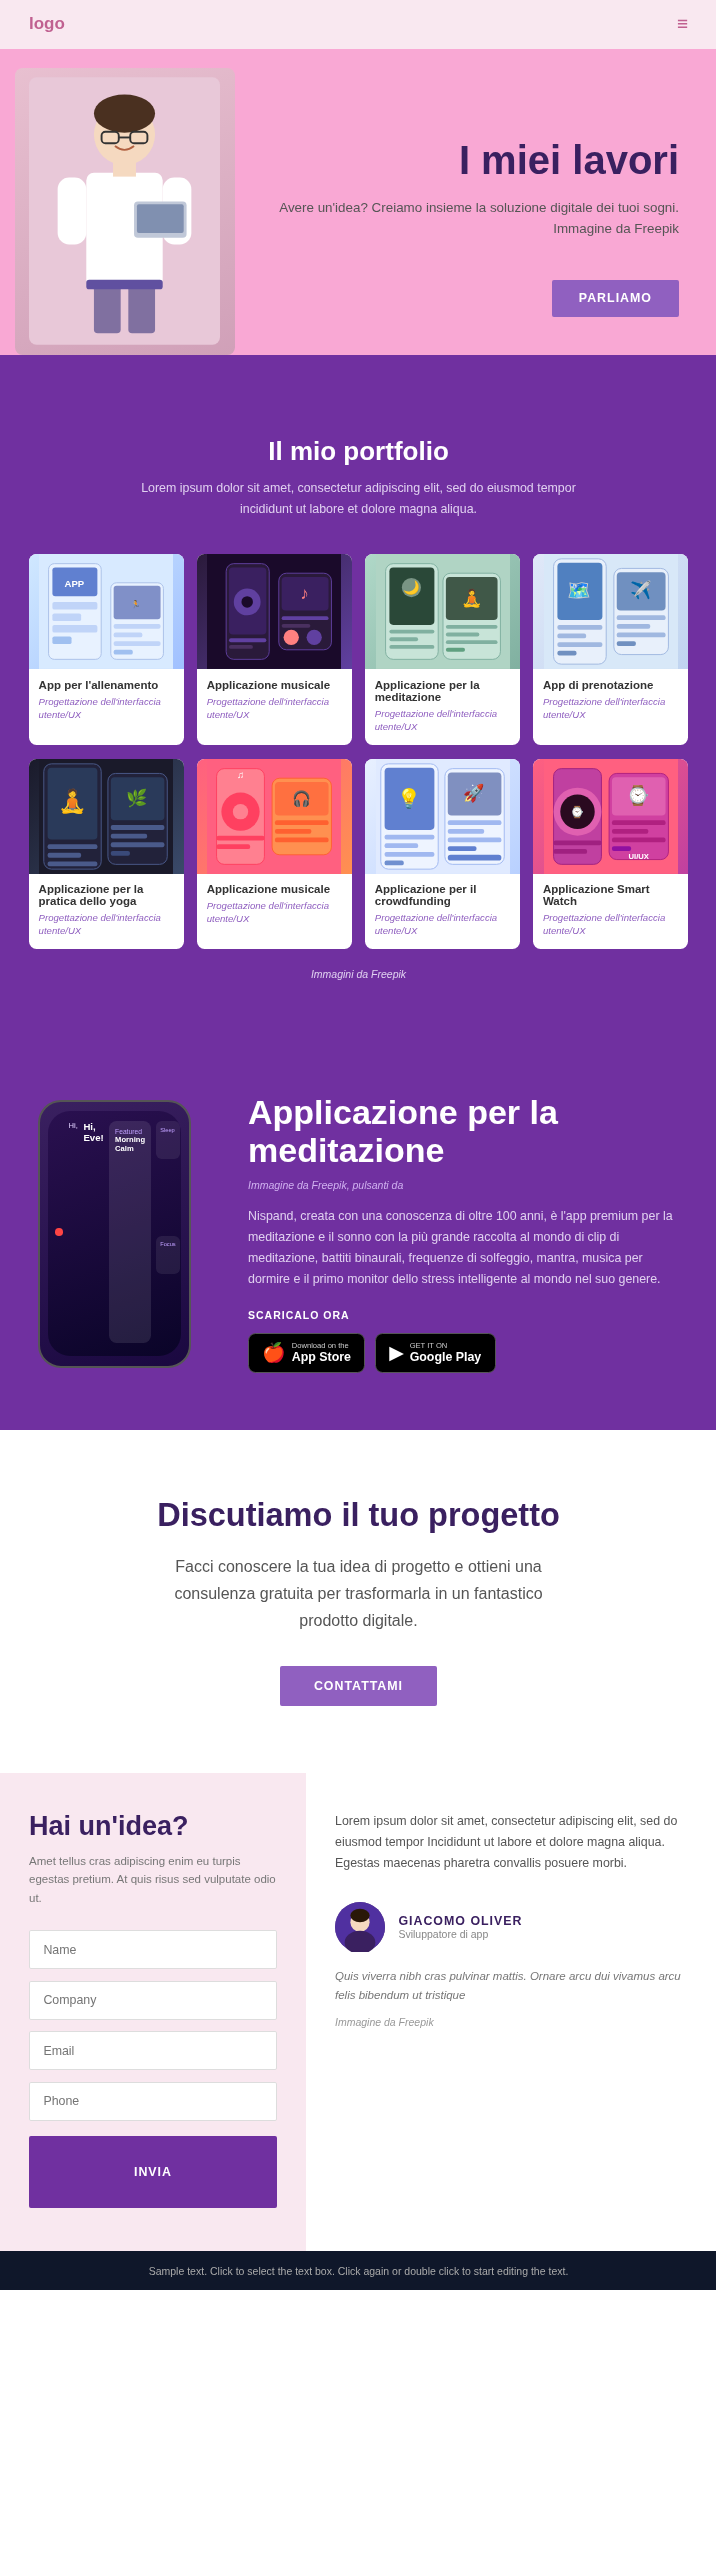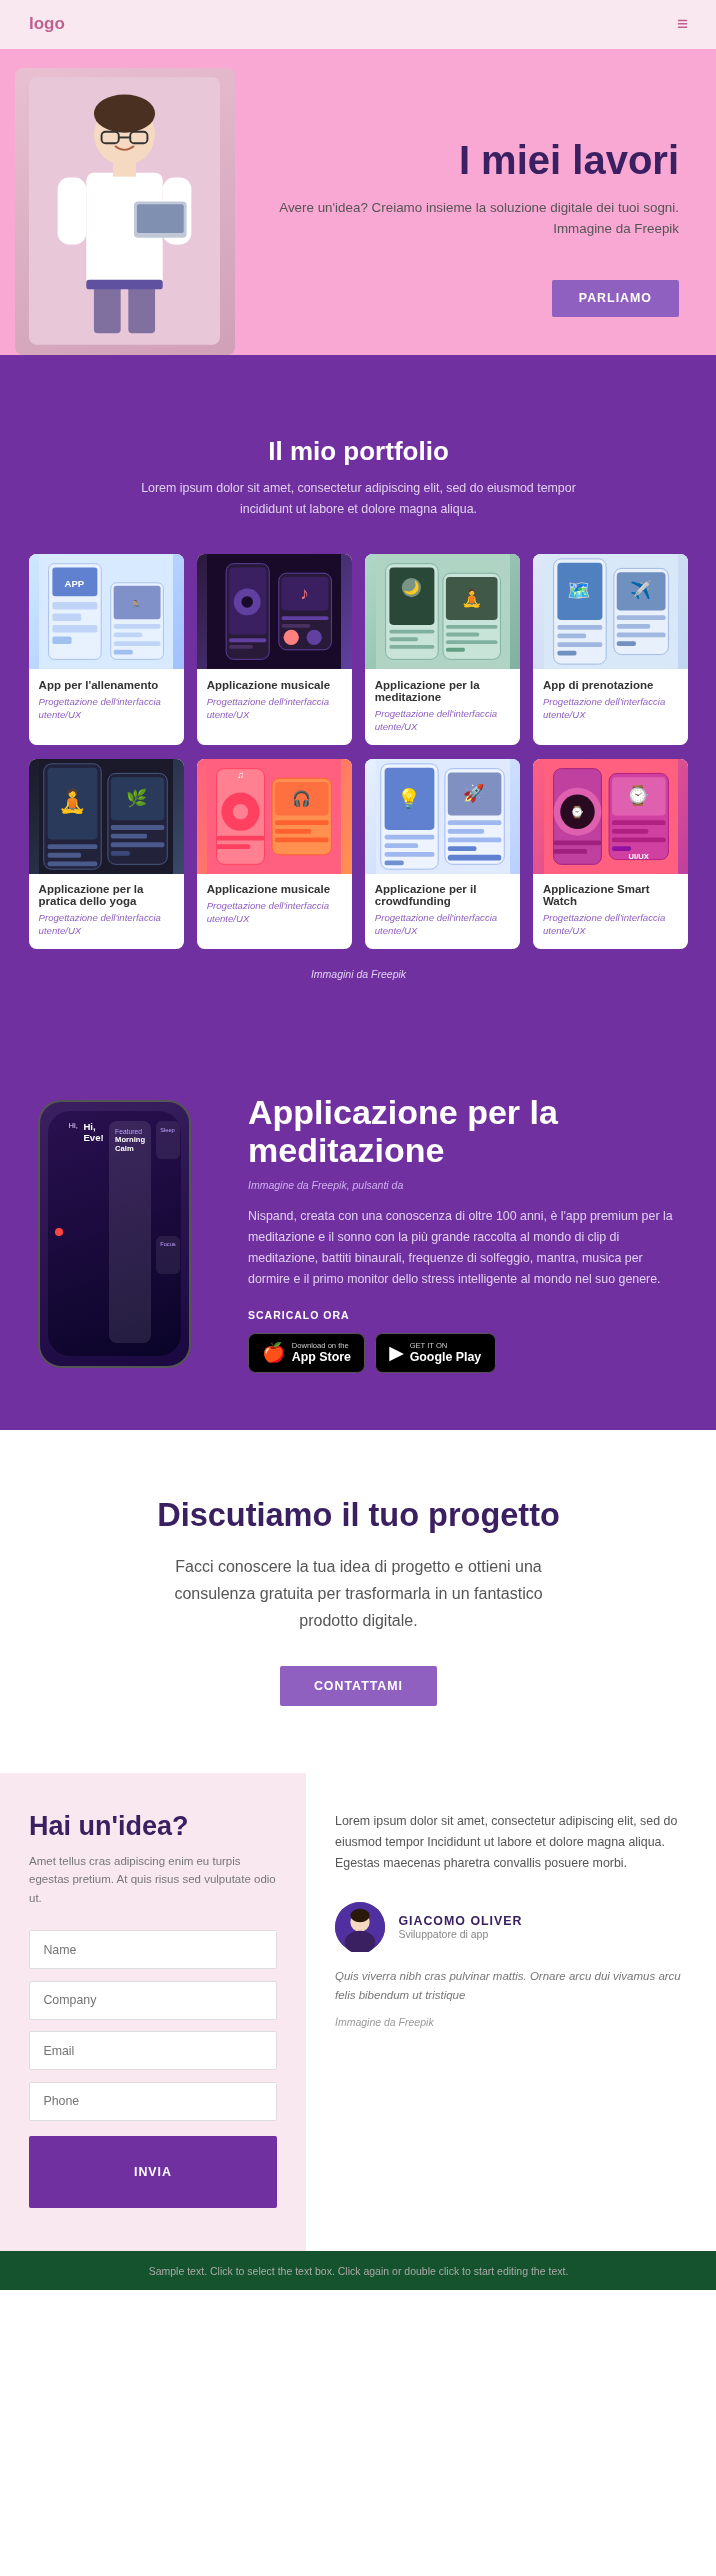"Sample text. Click to select" .footer { background: #14532d -> #0f172a }
